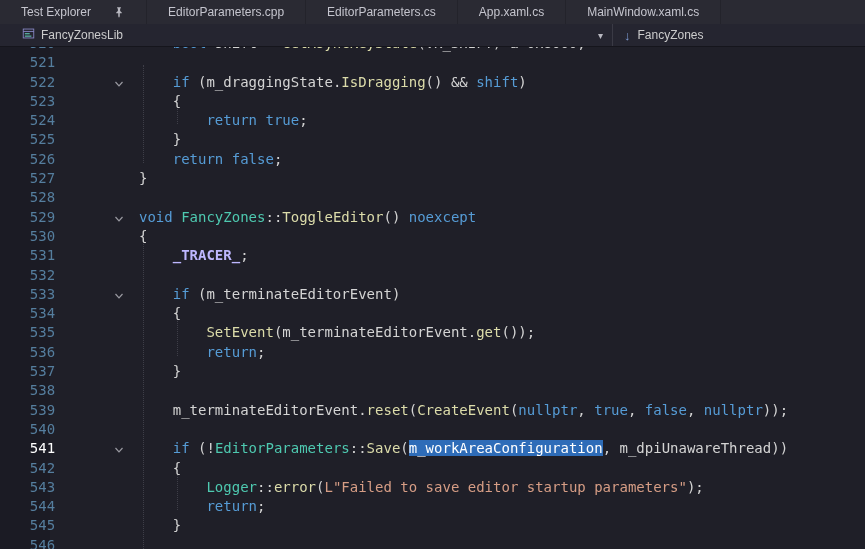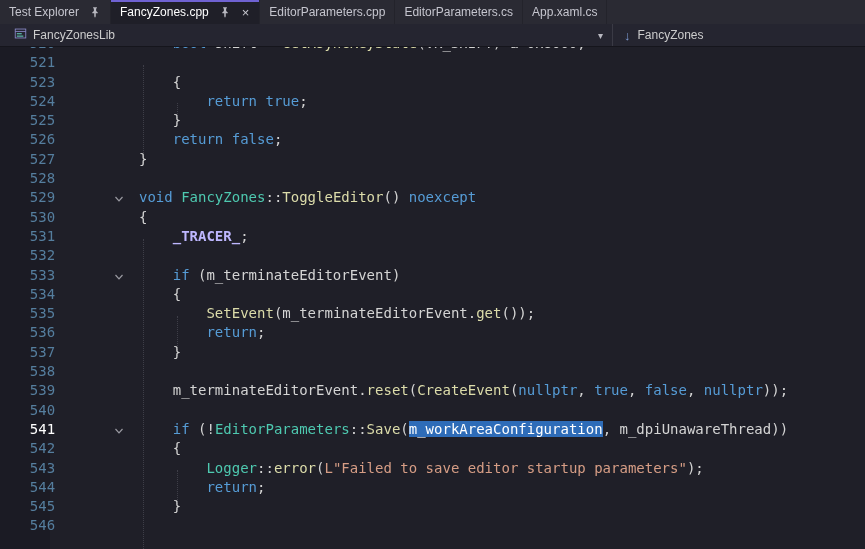"Test Explorer" .tab { gap: 10px -> 22px; padding: 0 9px -> 0 21px }
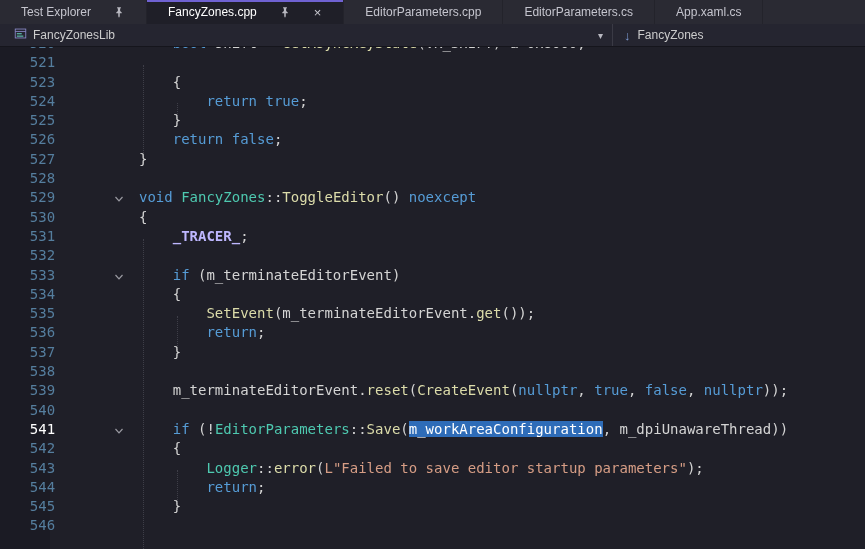"FancyZones.cpp" div.tab { html: <div> <span>FancyZones.cpp</span> <span> <svg> <path></path> </svg> </span> <span>×</span> </div> -> none }
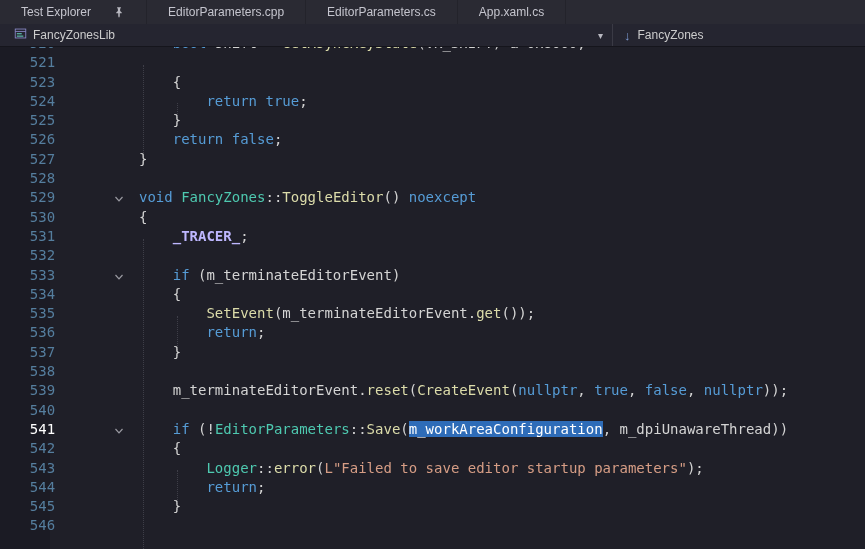"MainWindow.xaml.cs" div.tab { html: none -> <div> <span>MainWindow.xaml.cs</span> </div> }
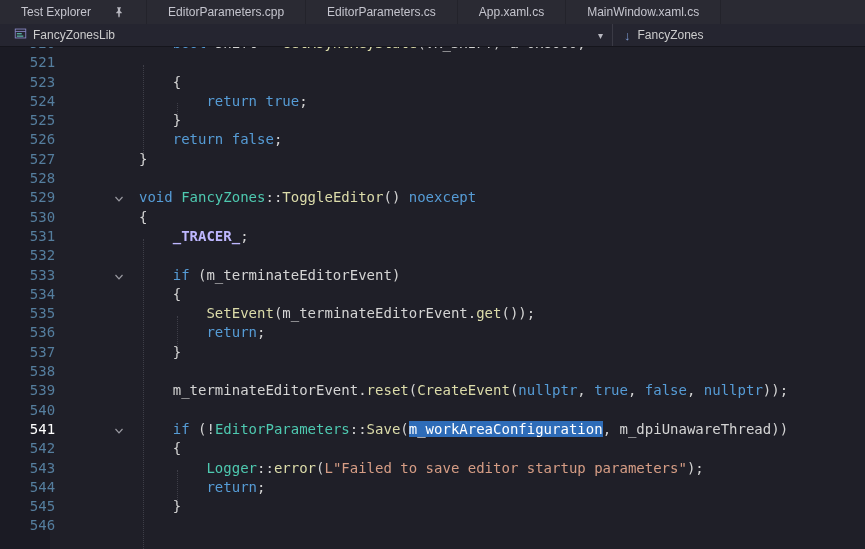"FancyZonesLib" .combo.project { padding-left: 14px -> 22px }
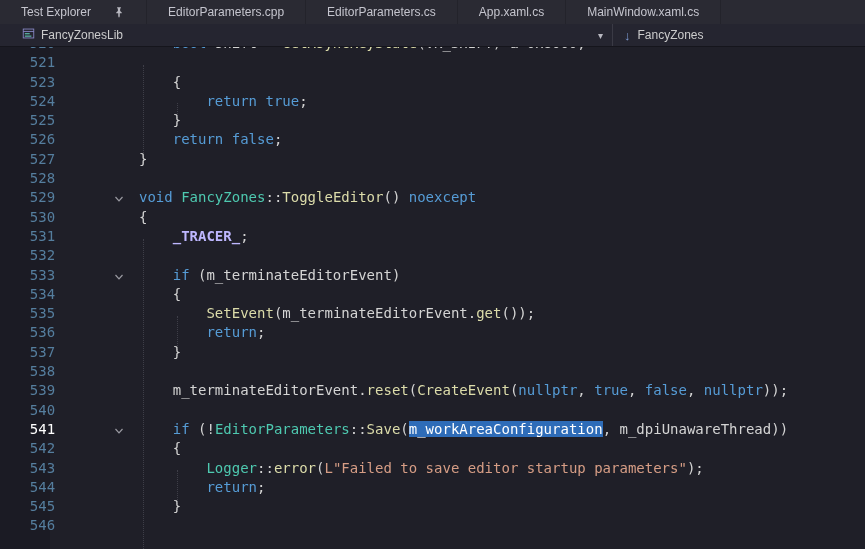"522" div.row { html: none -> <div><div>522</div><div><svg> <path></path> </svg></div><div><span> </span><span>if</span><span> (</span><span>m_draggingState</span><span>.</span><span>IsDragging</span><span>() &amp;&amp; </span><span>shift</span><span>)</span></div></div> }
